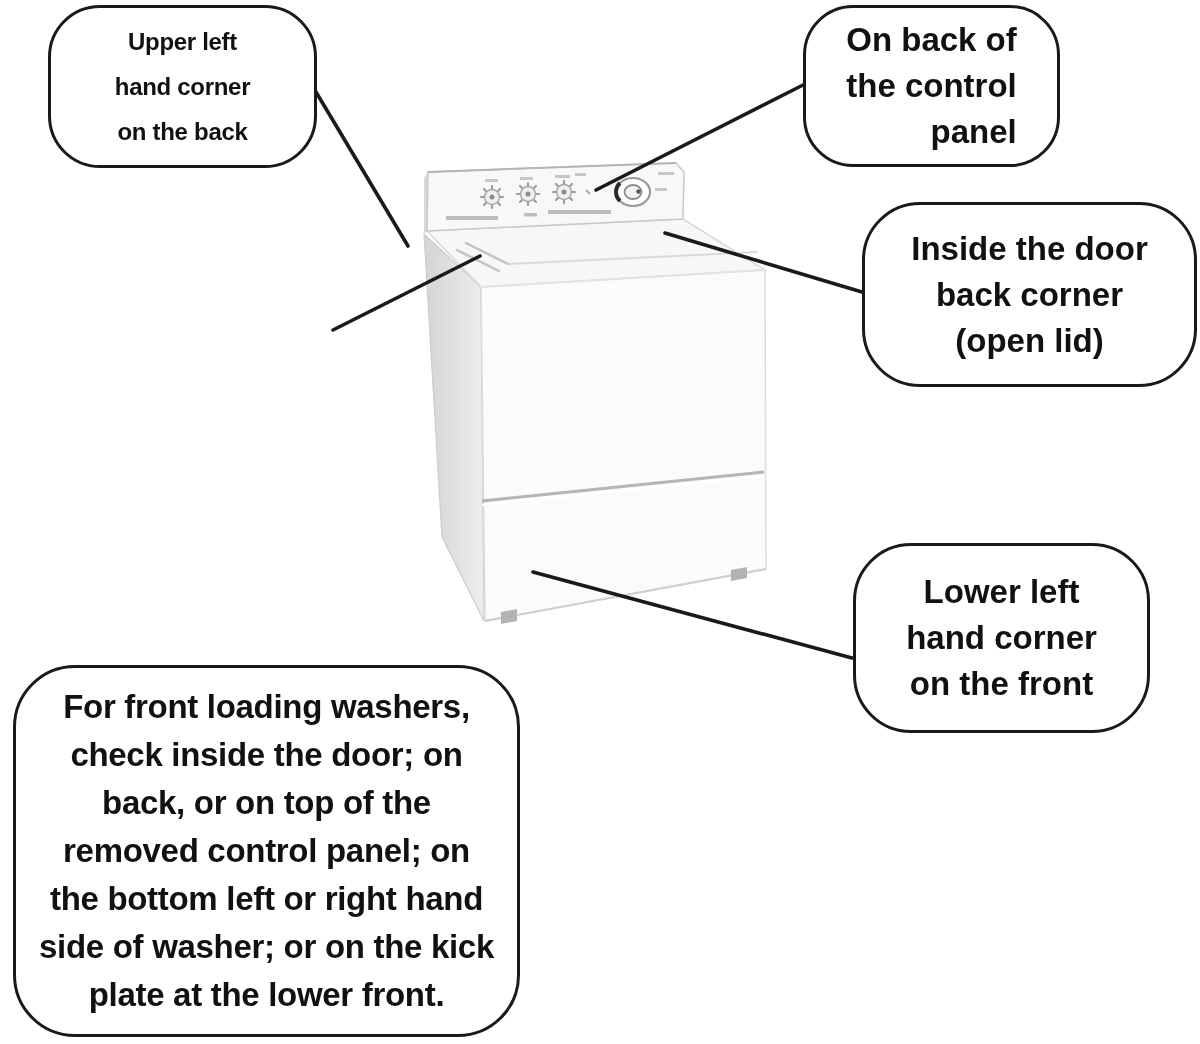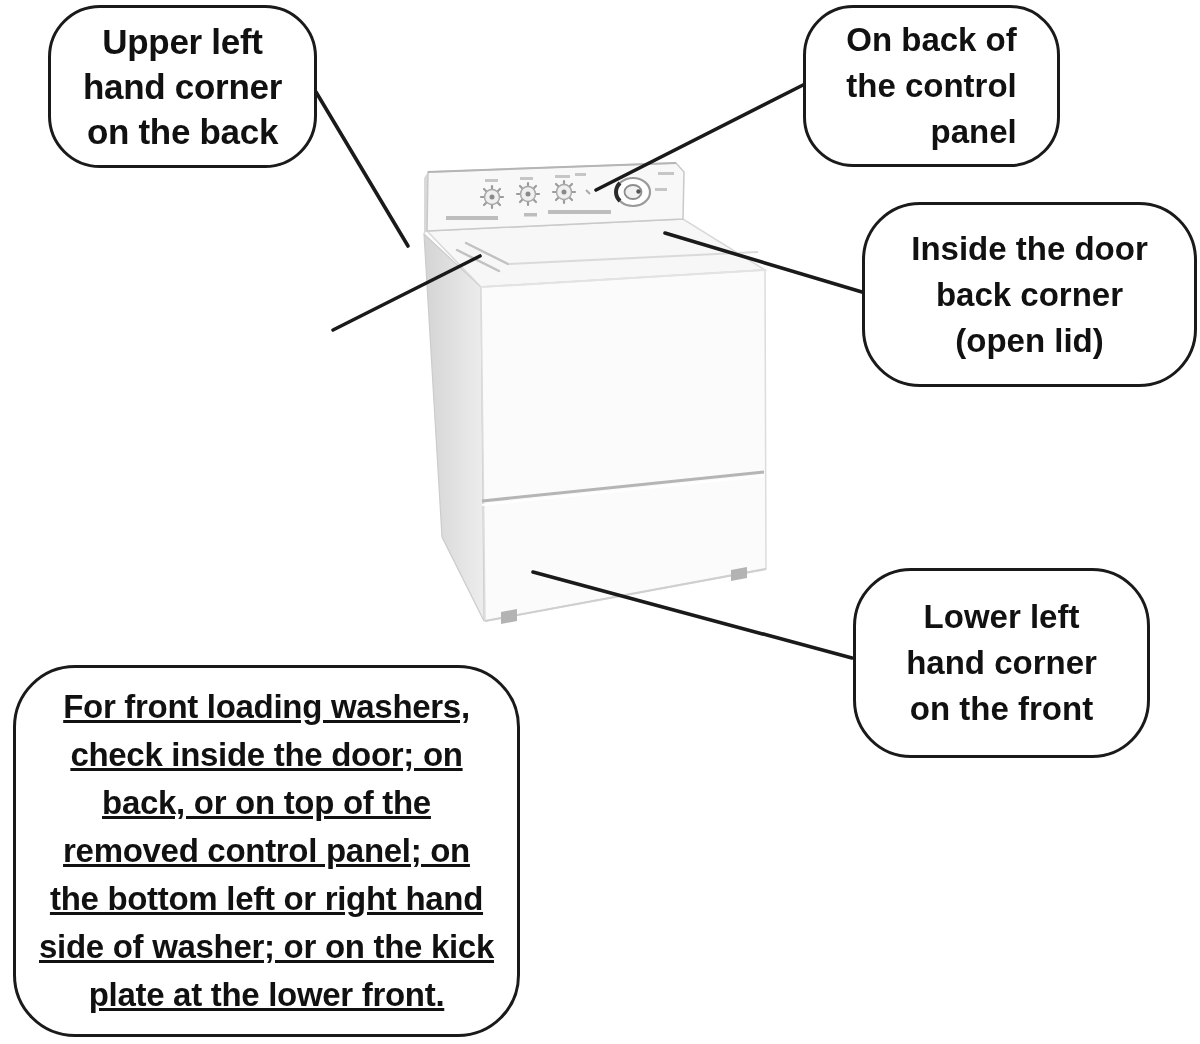"Upper left" .b1 { font-size: 35px -> 24px }
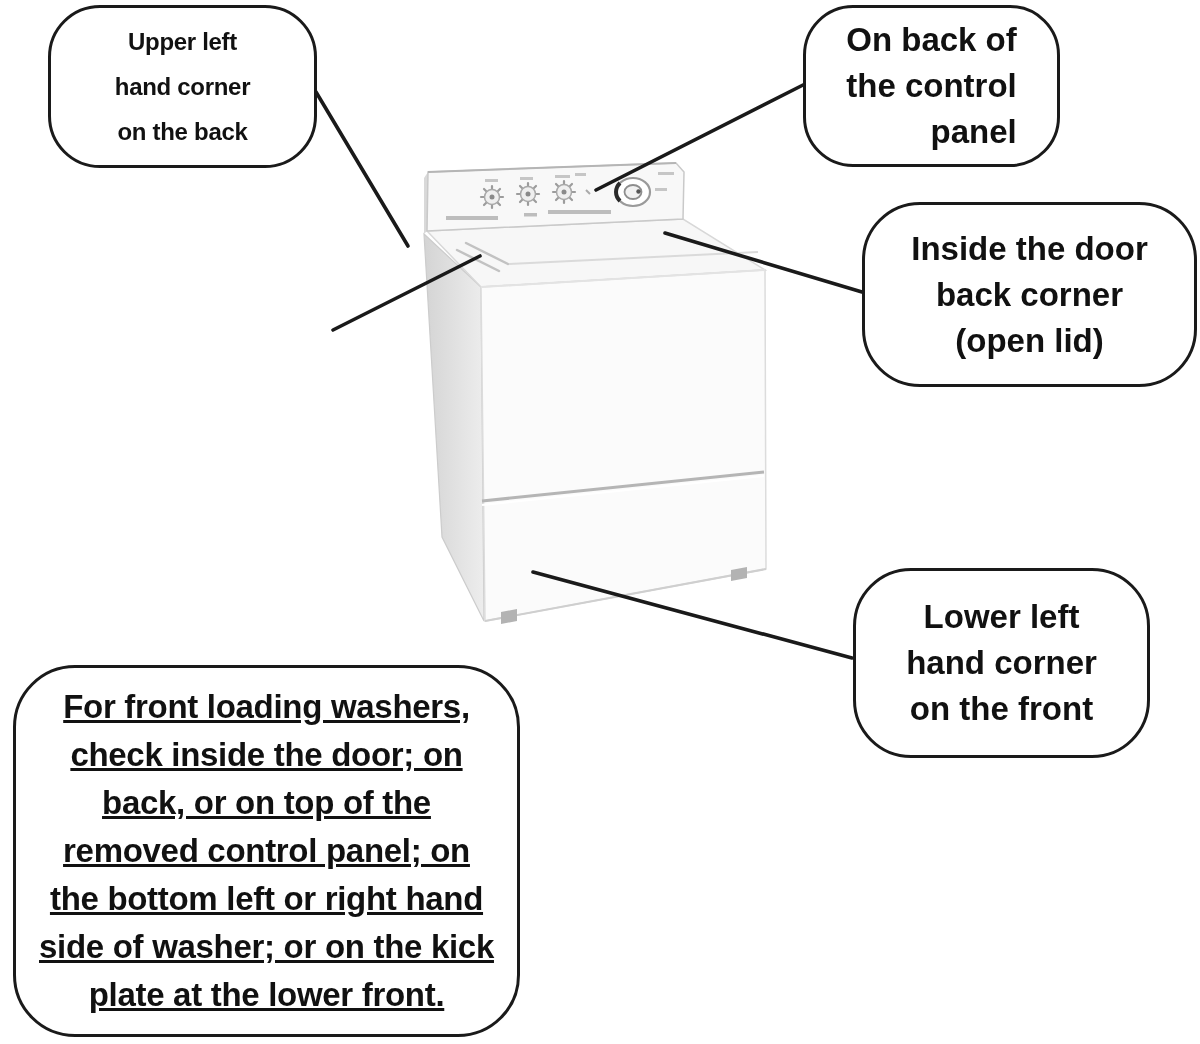"Lower left" .b5 { top: 568px -> 543px }
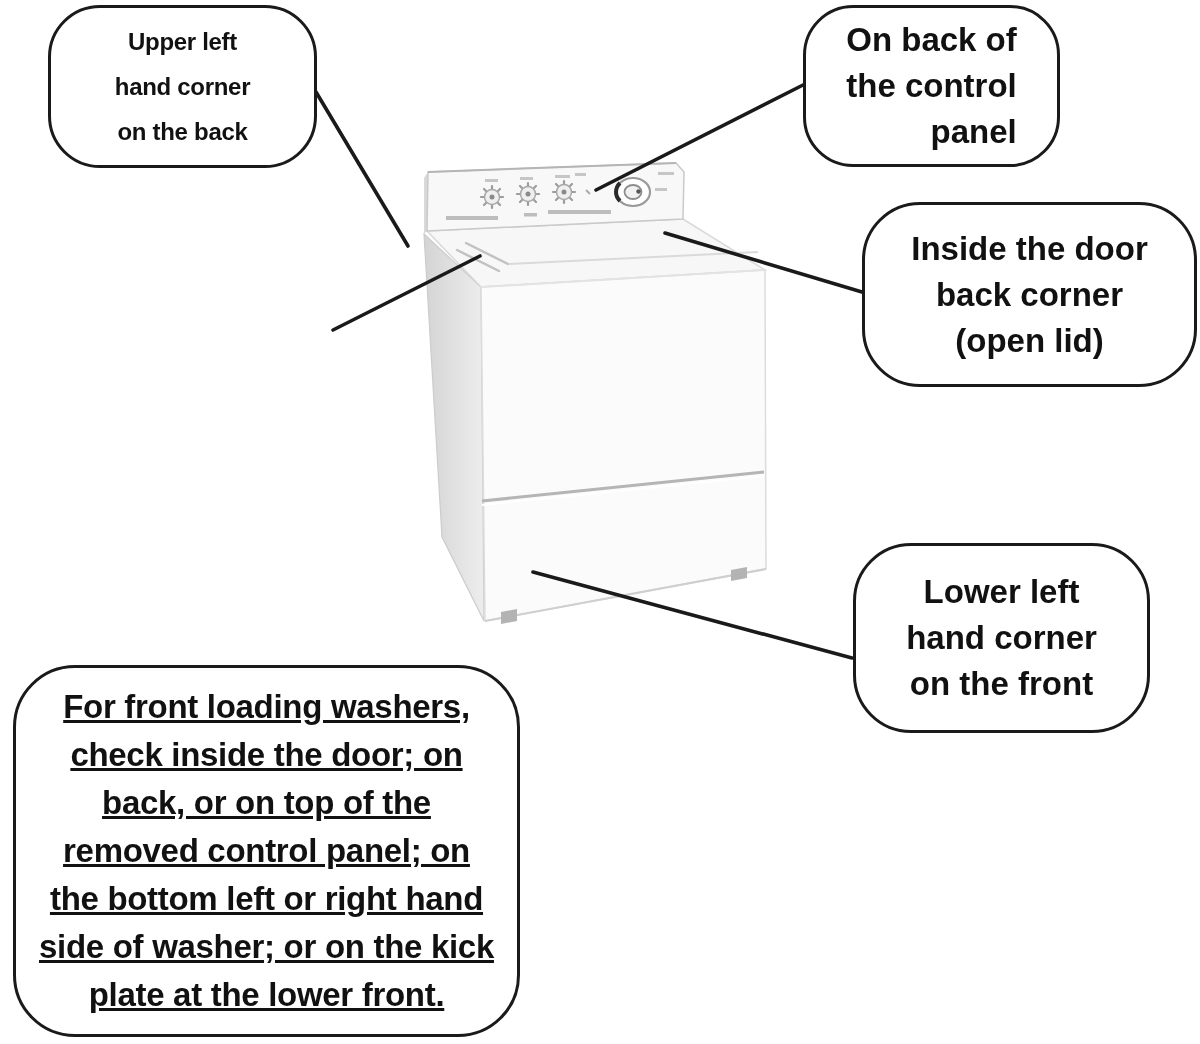"For front loading washers," .b6 { text-decoration: underline -> none }
